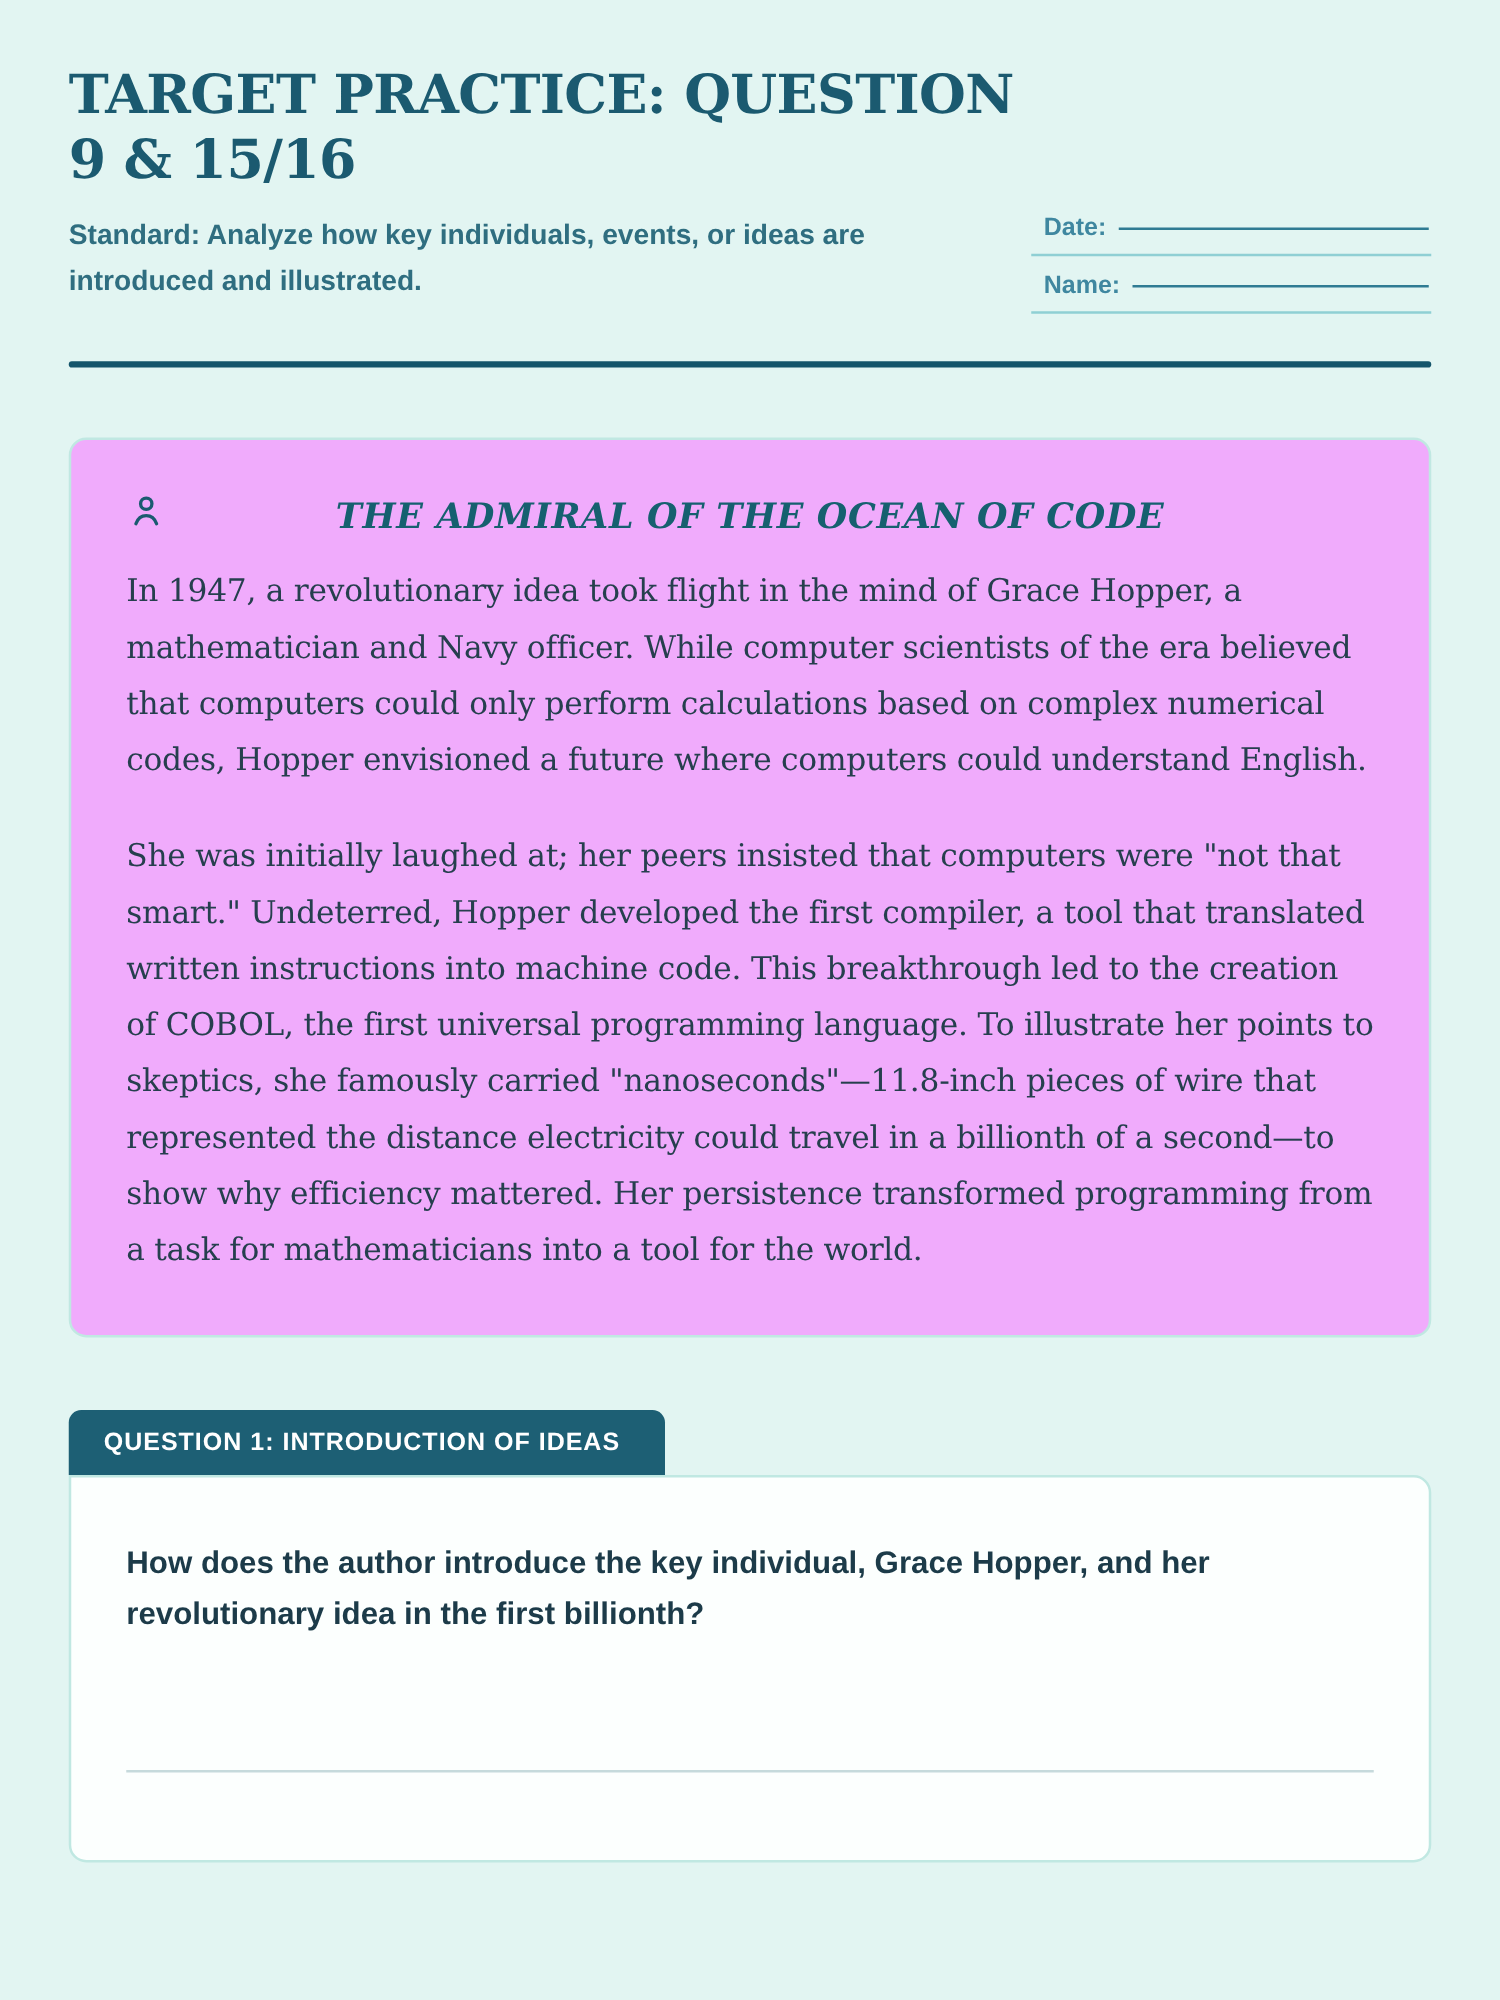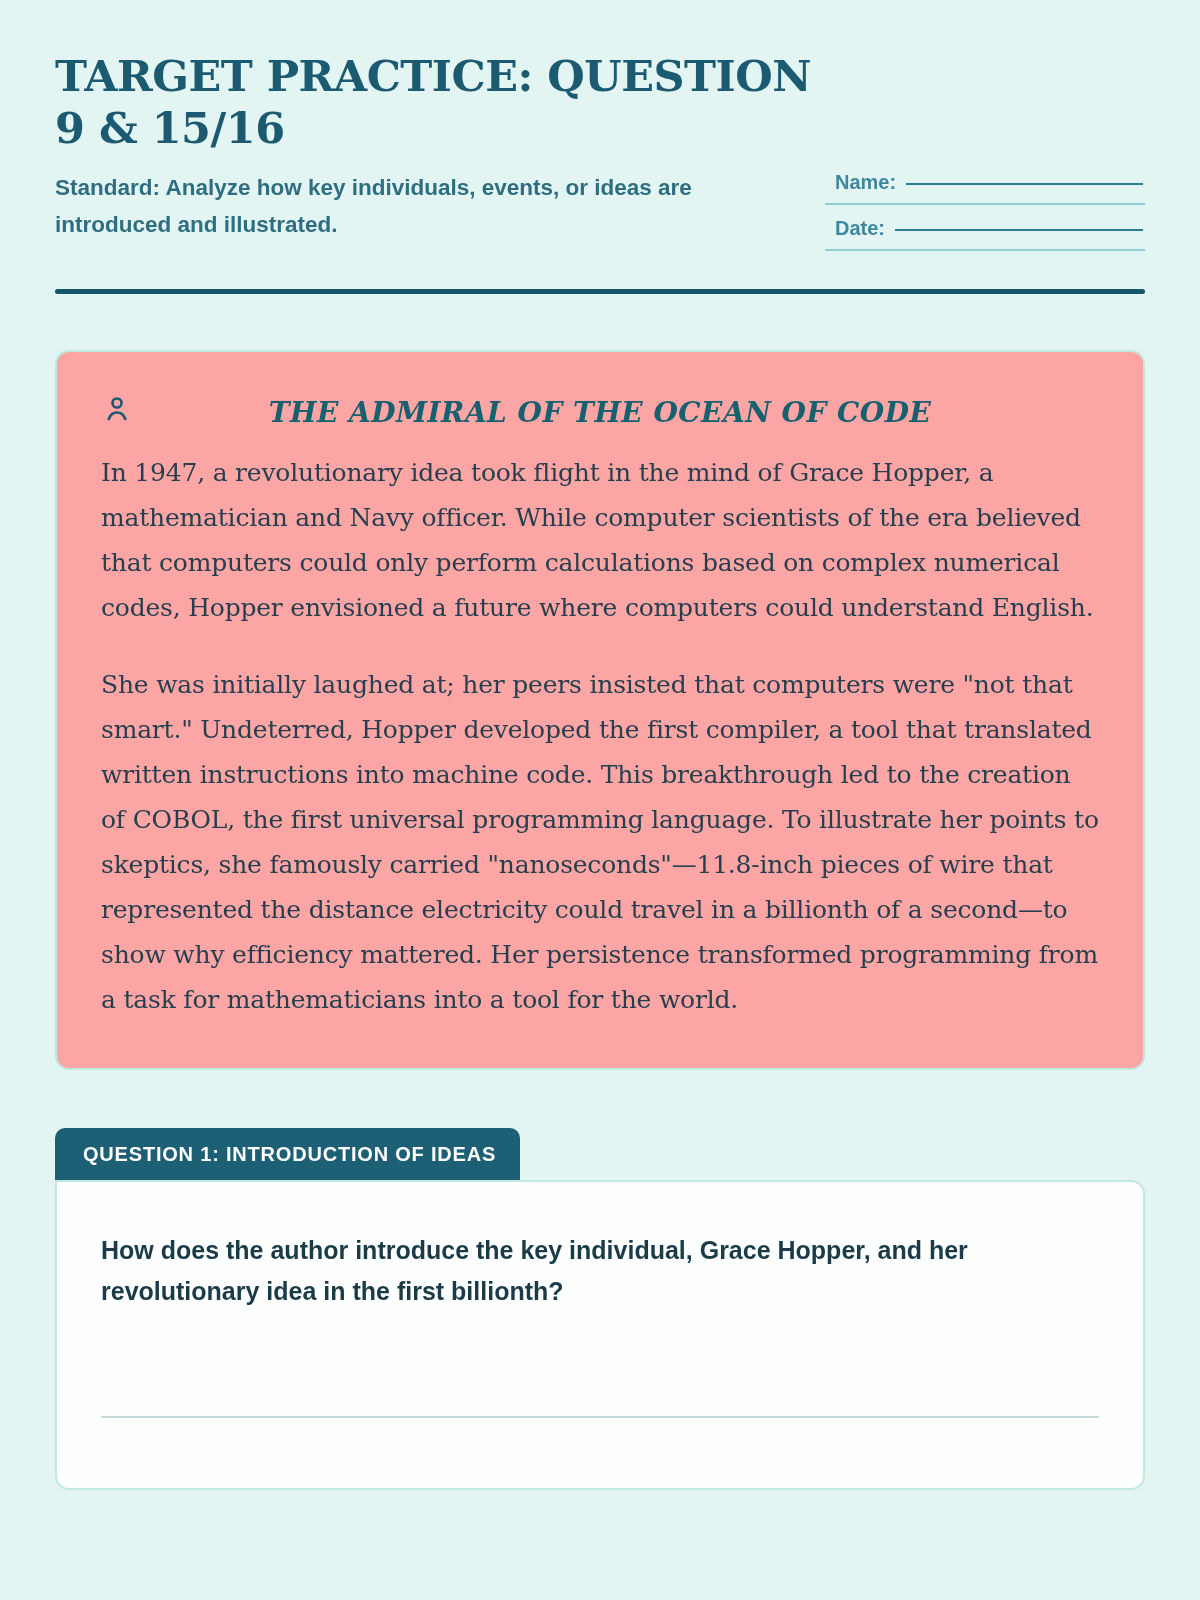"Name:" div.field-row { order: before "Date:" -> after "Date:" }
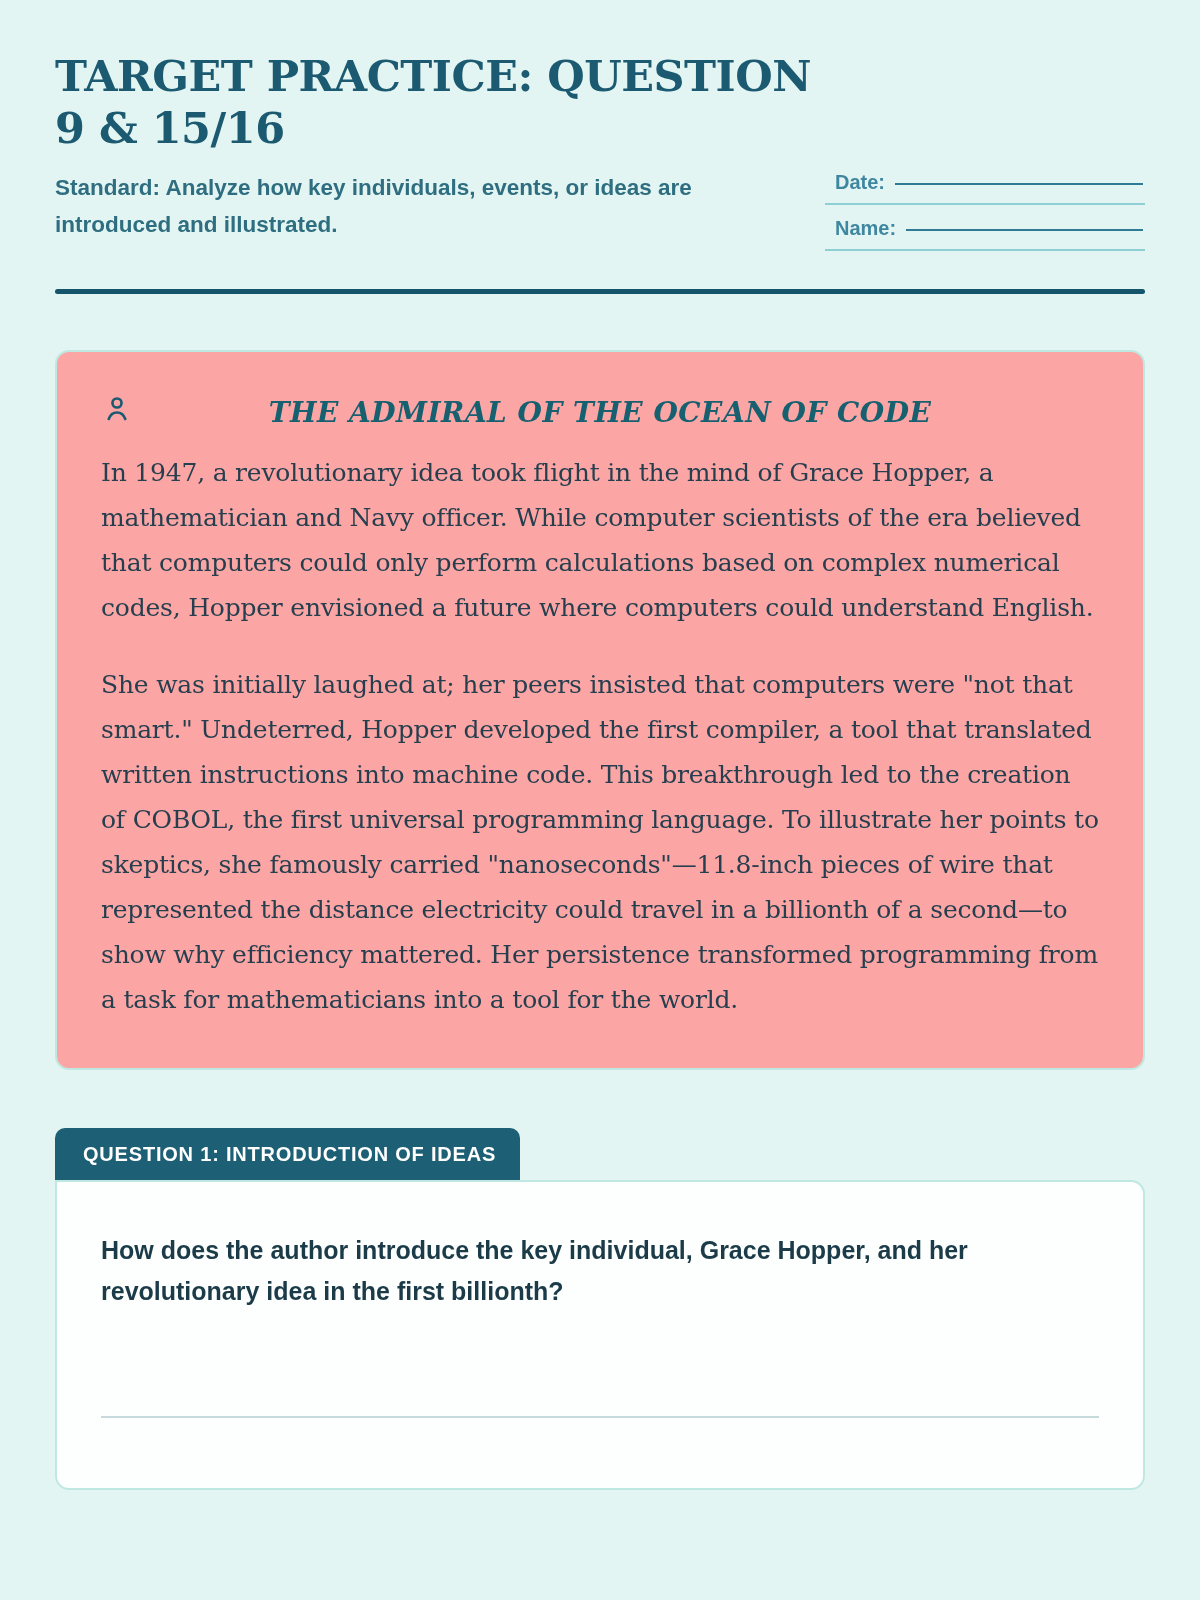"THE ADMIRAL OF THE OCEAN" .passage-card { background: #fca5a5 -> #f0abfc }
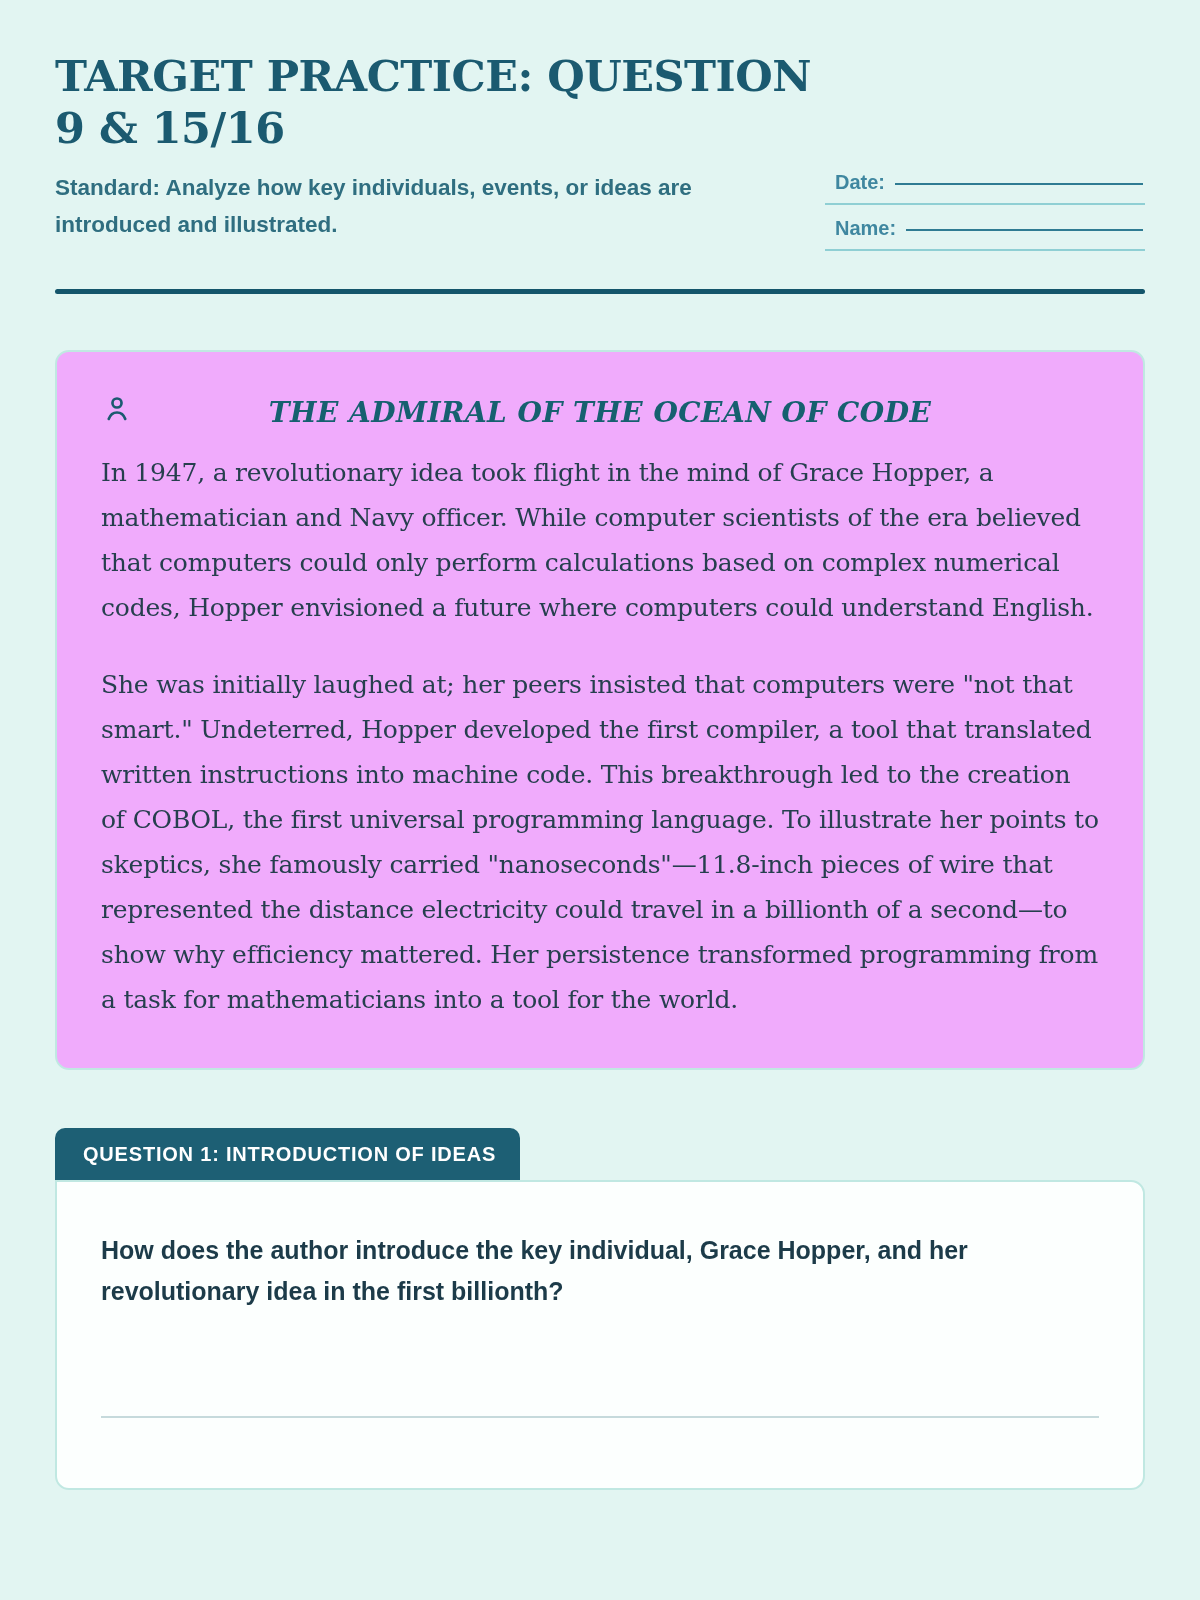"QUESTION 1: INTRODUCTION OF IDEAS" .question-badge { padding: 15px 24px 14px 28px -> 15px 36px 14px 28px }
